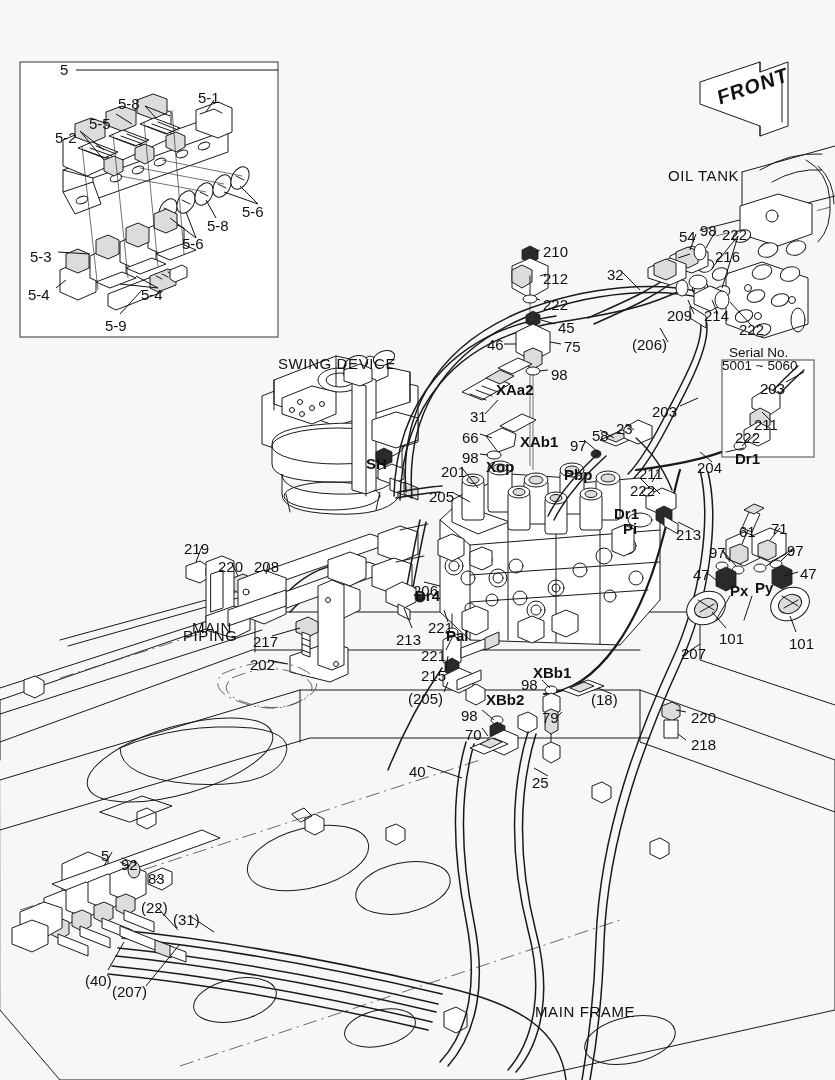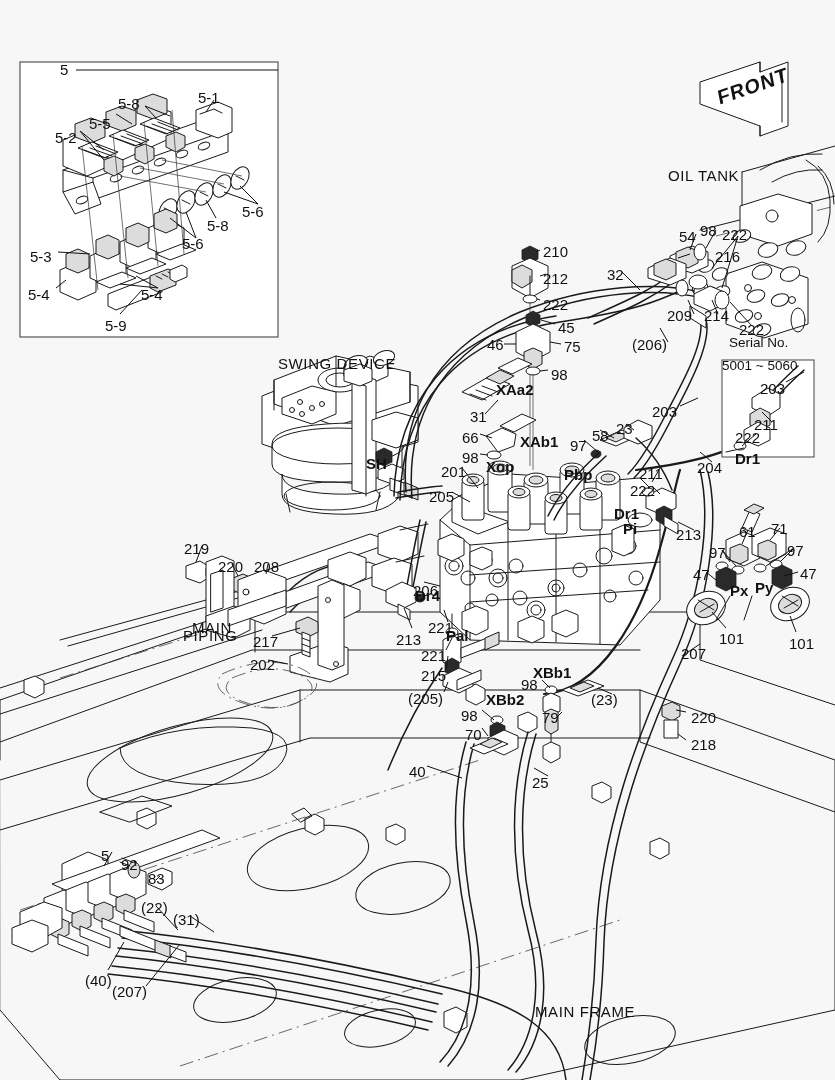"Serial No." div.lbl { top: 336px -> 346px }
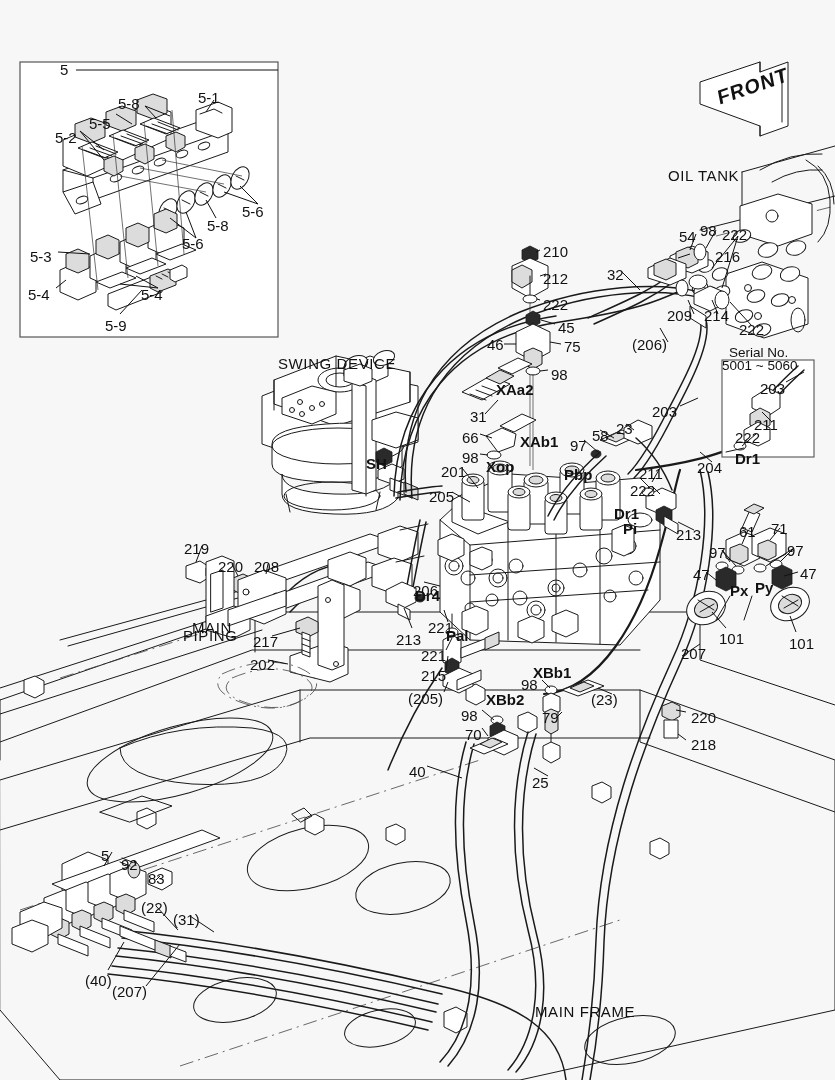"(23)" div.lbl { text: 23 -> 18 }
